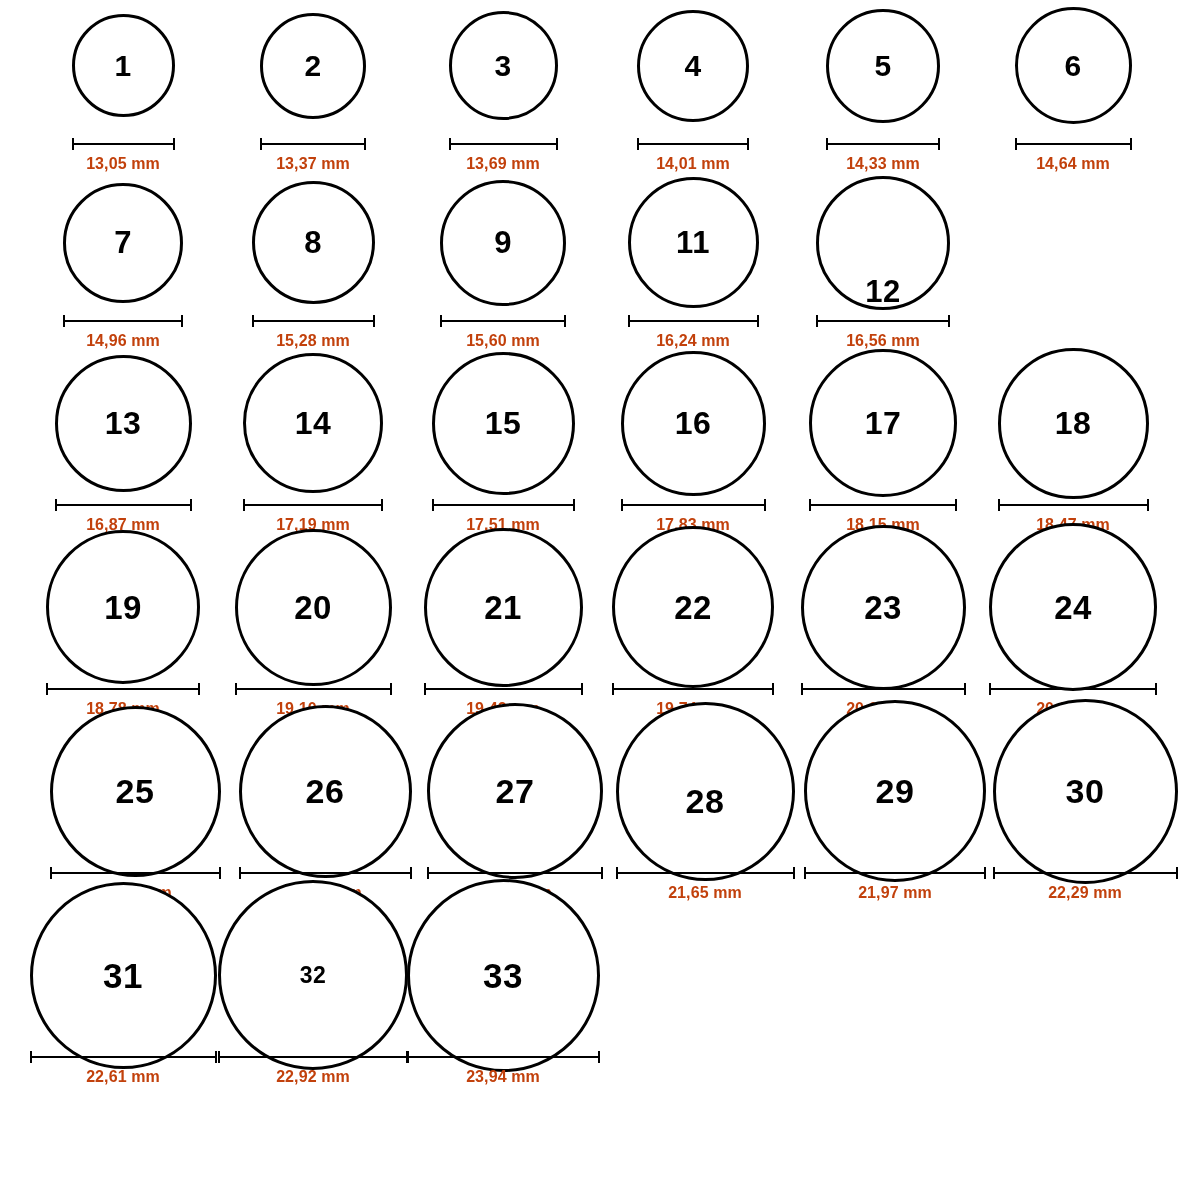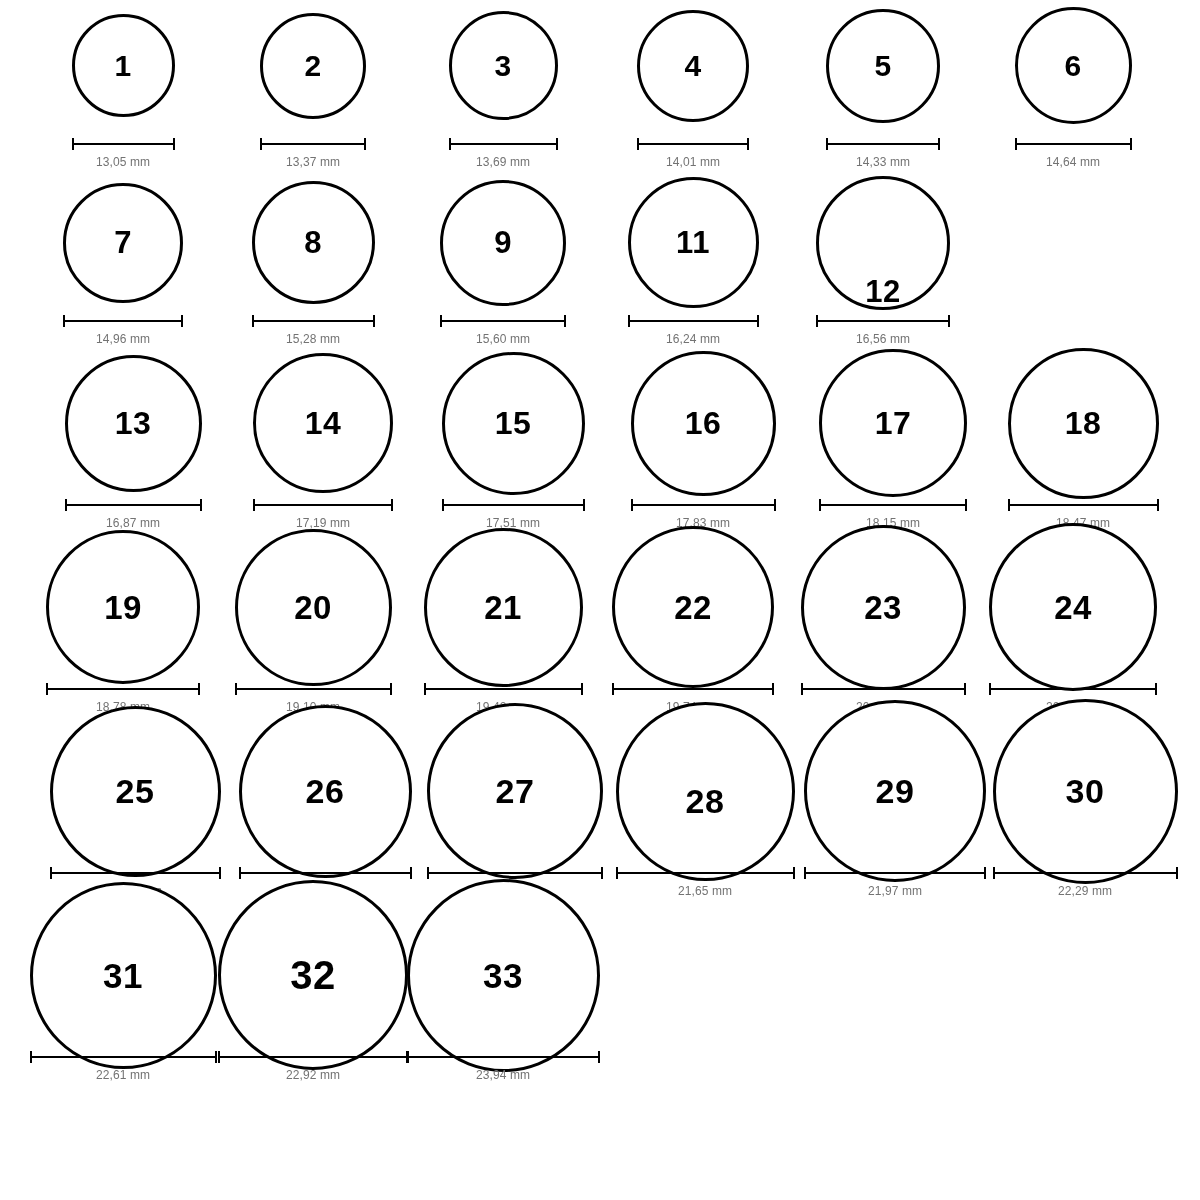"13,05 mm" .mm { color: #737373 -> #c2410c; font-size: 12px -> 16px; font-weight: normal -> bold }
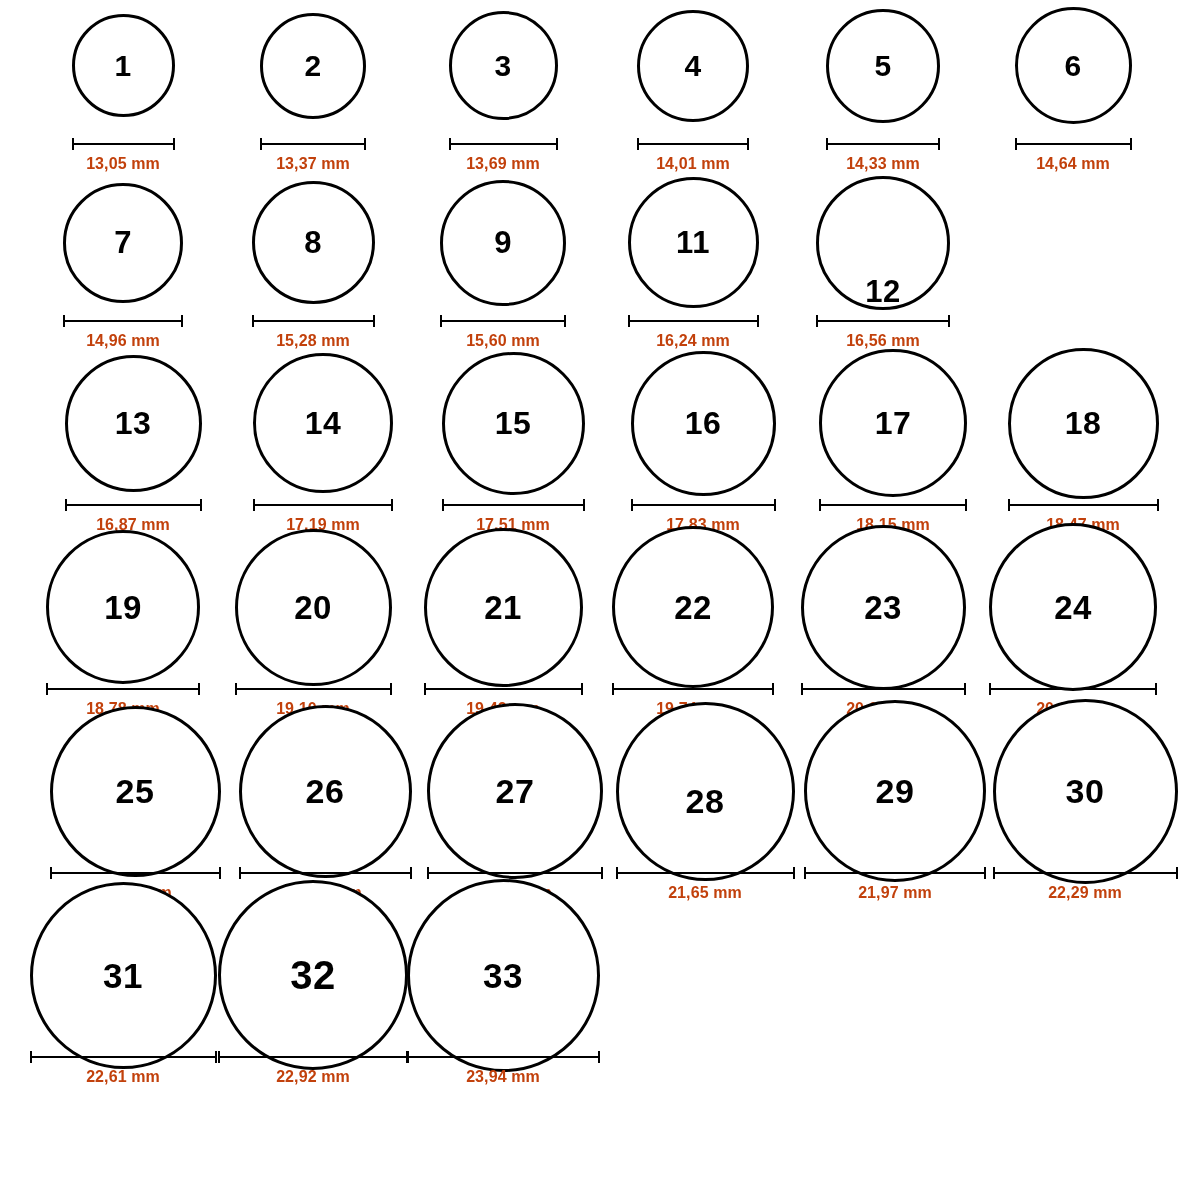"13" div.row { margin-left: 10px -> none }
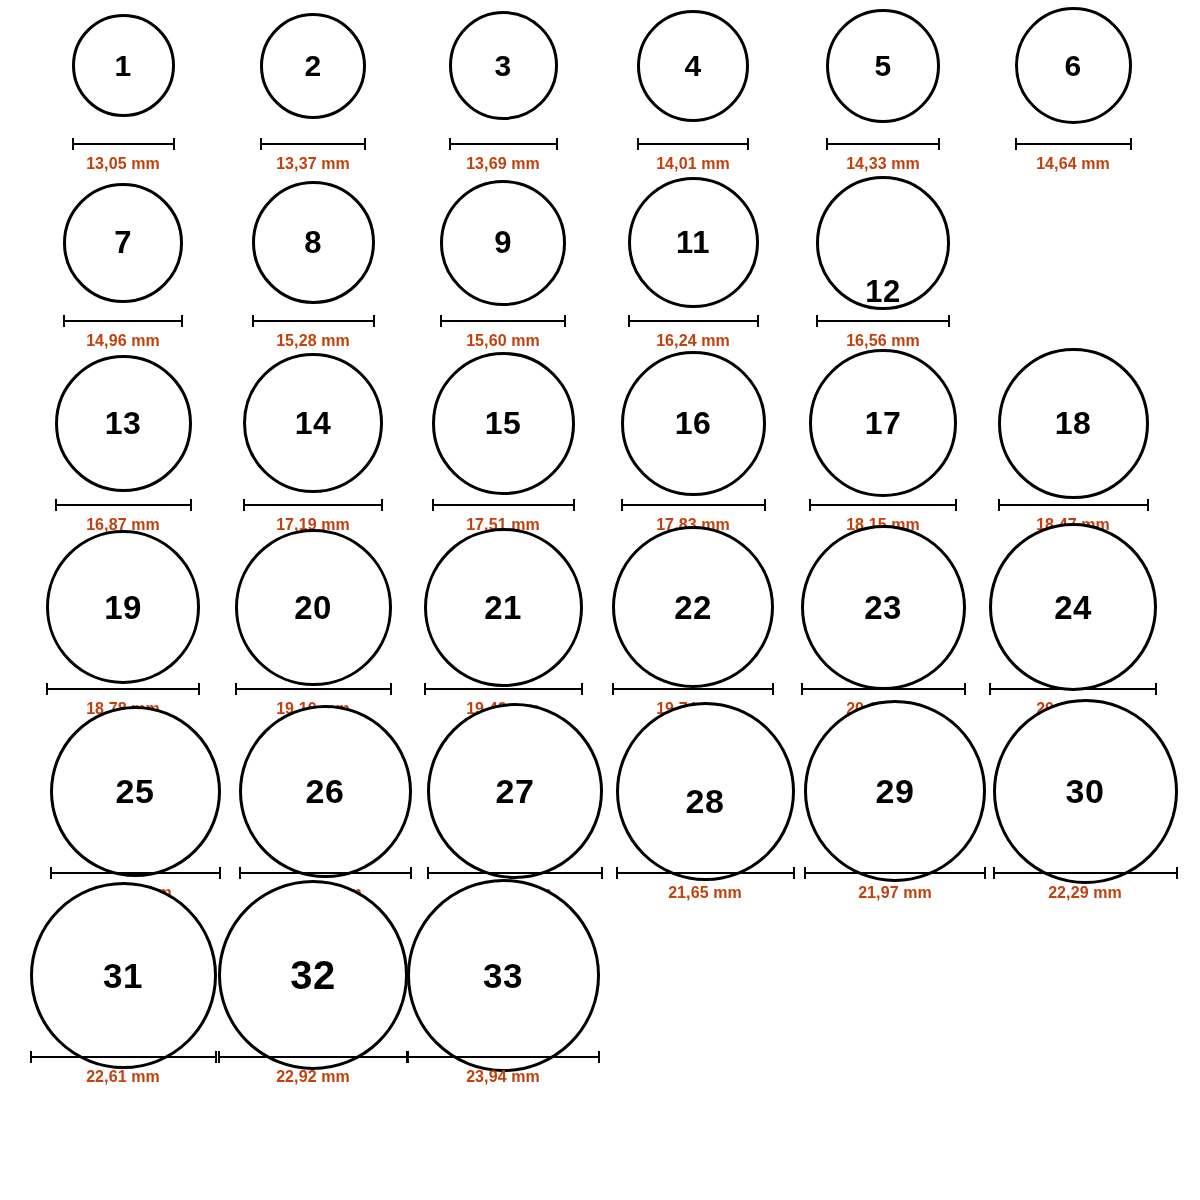"32" span.ring-label { font-size: 40px -> 23px }
